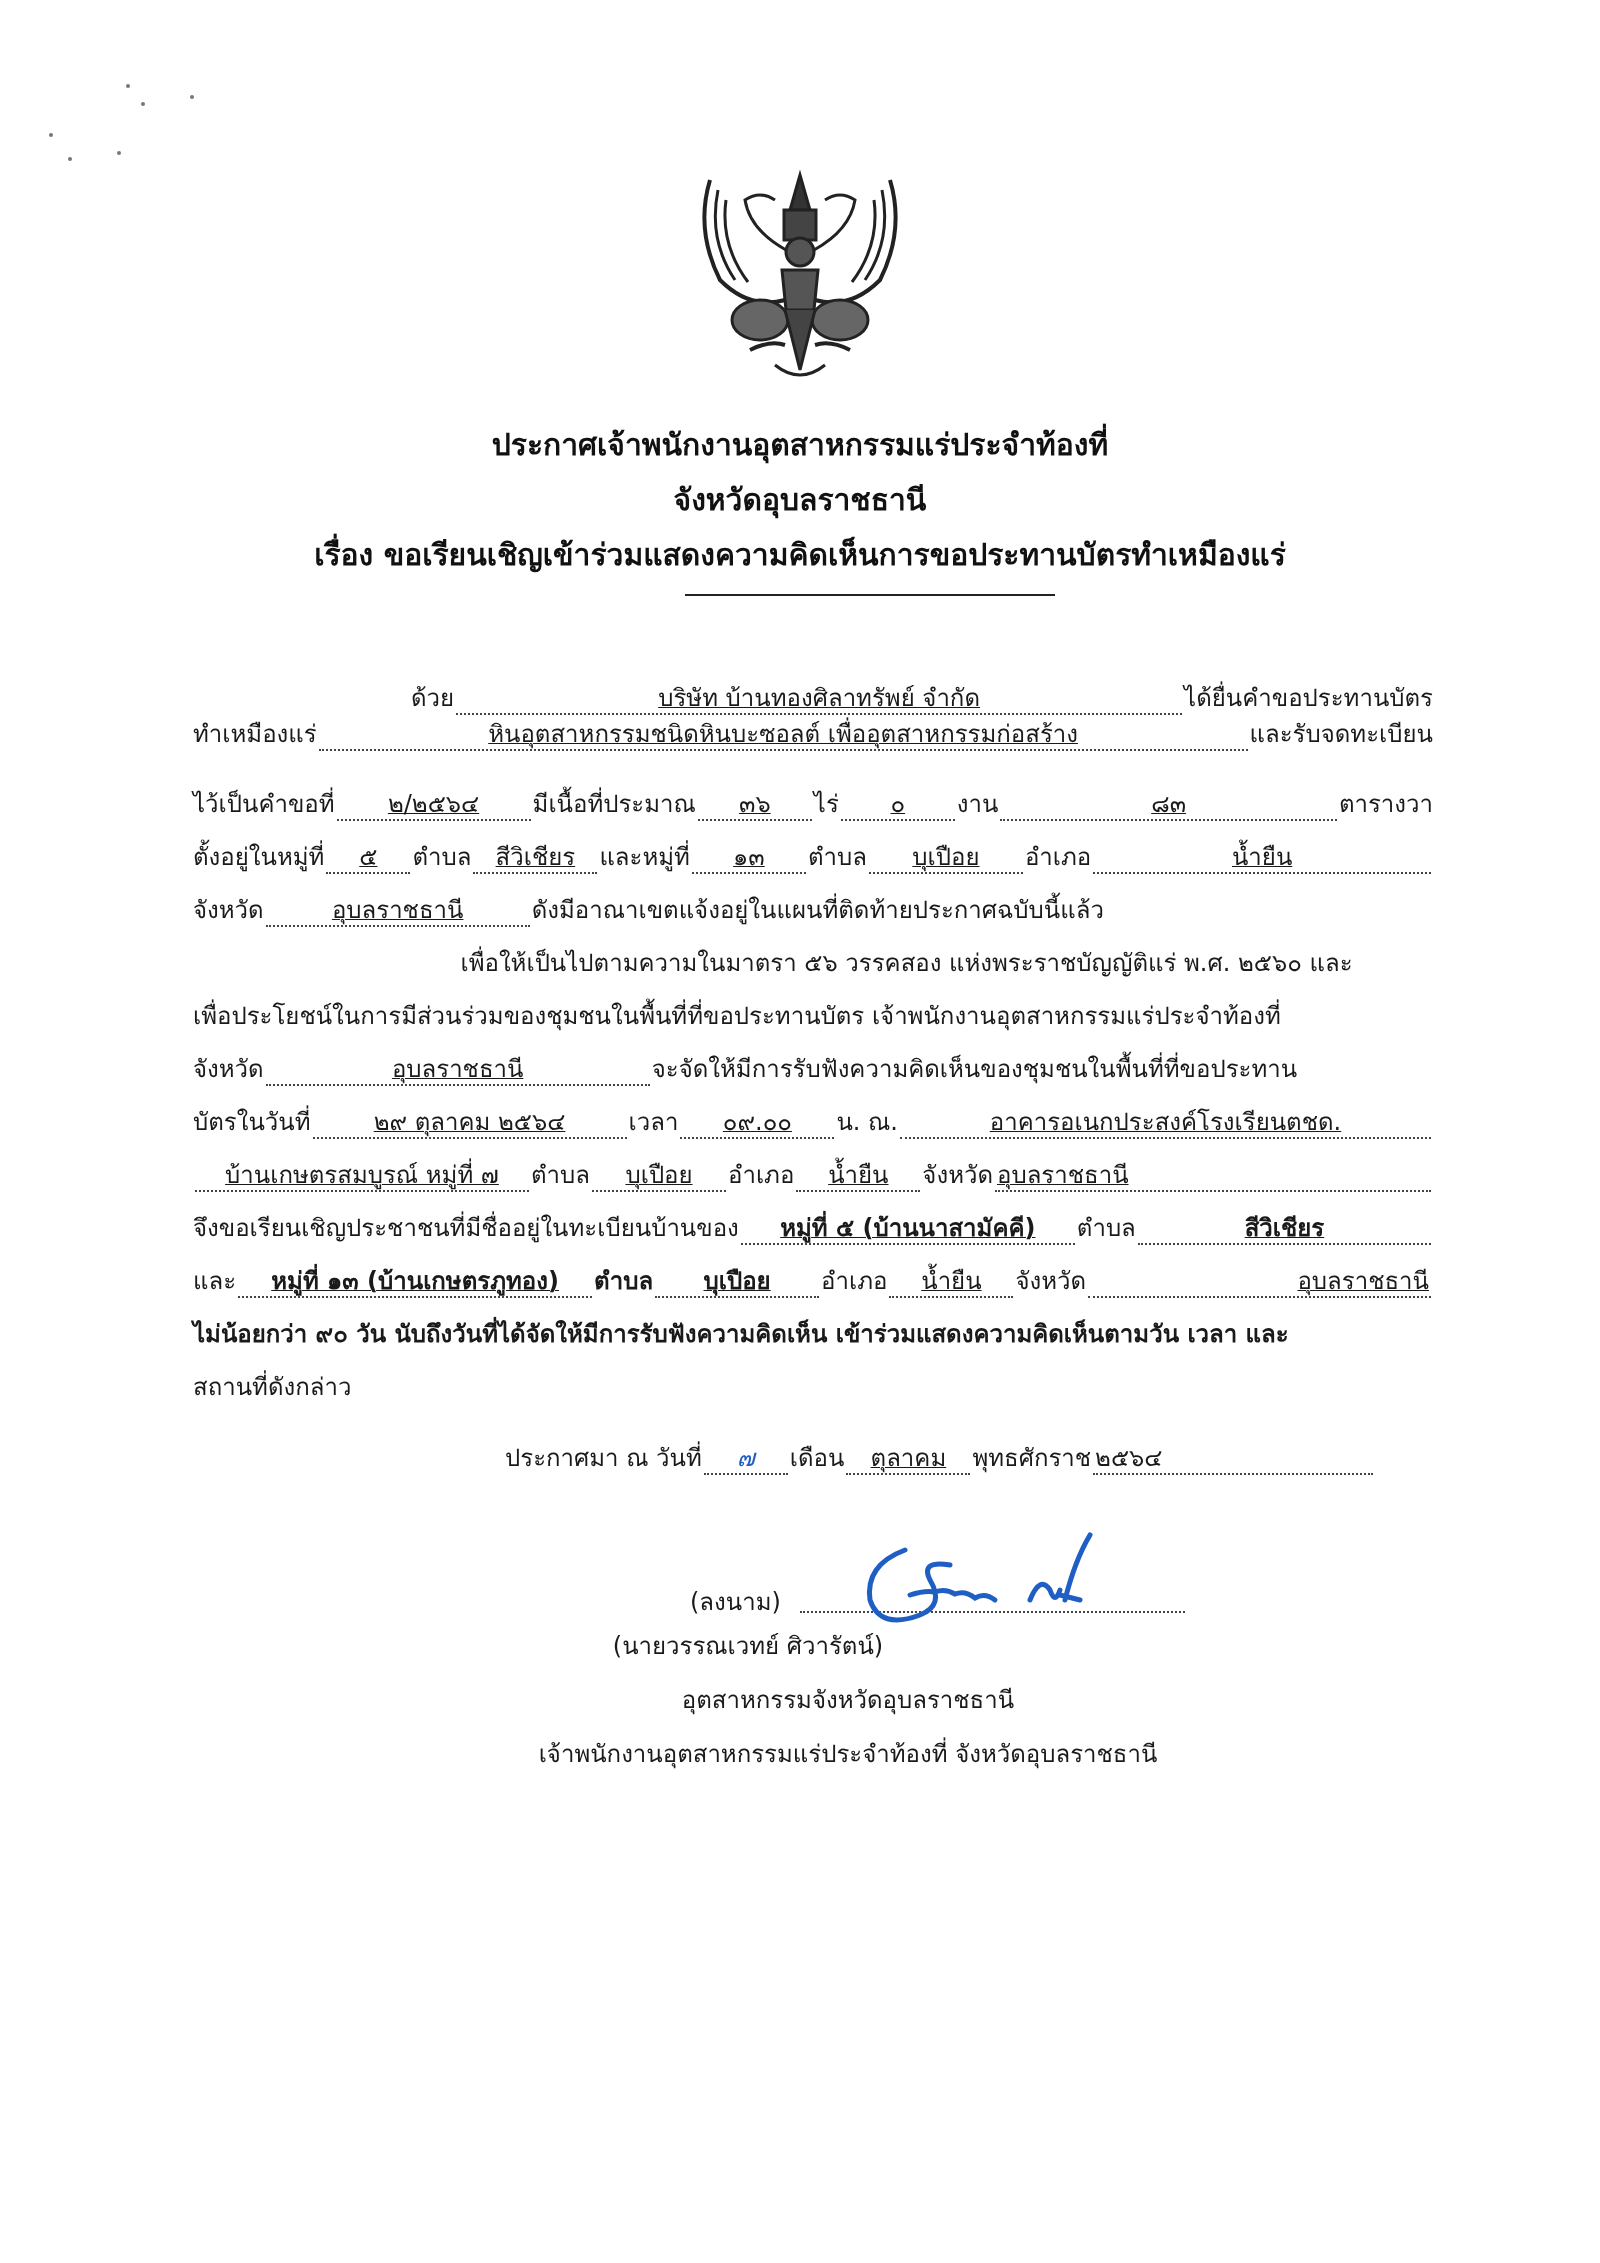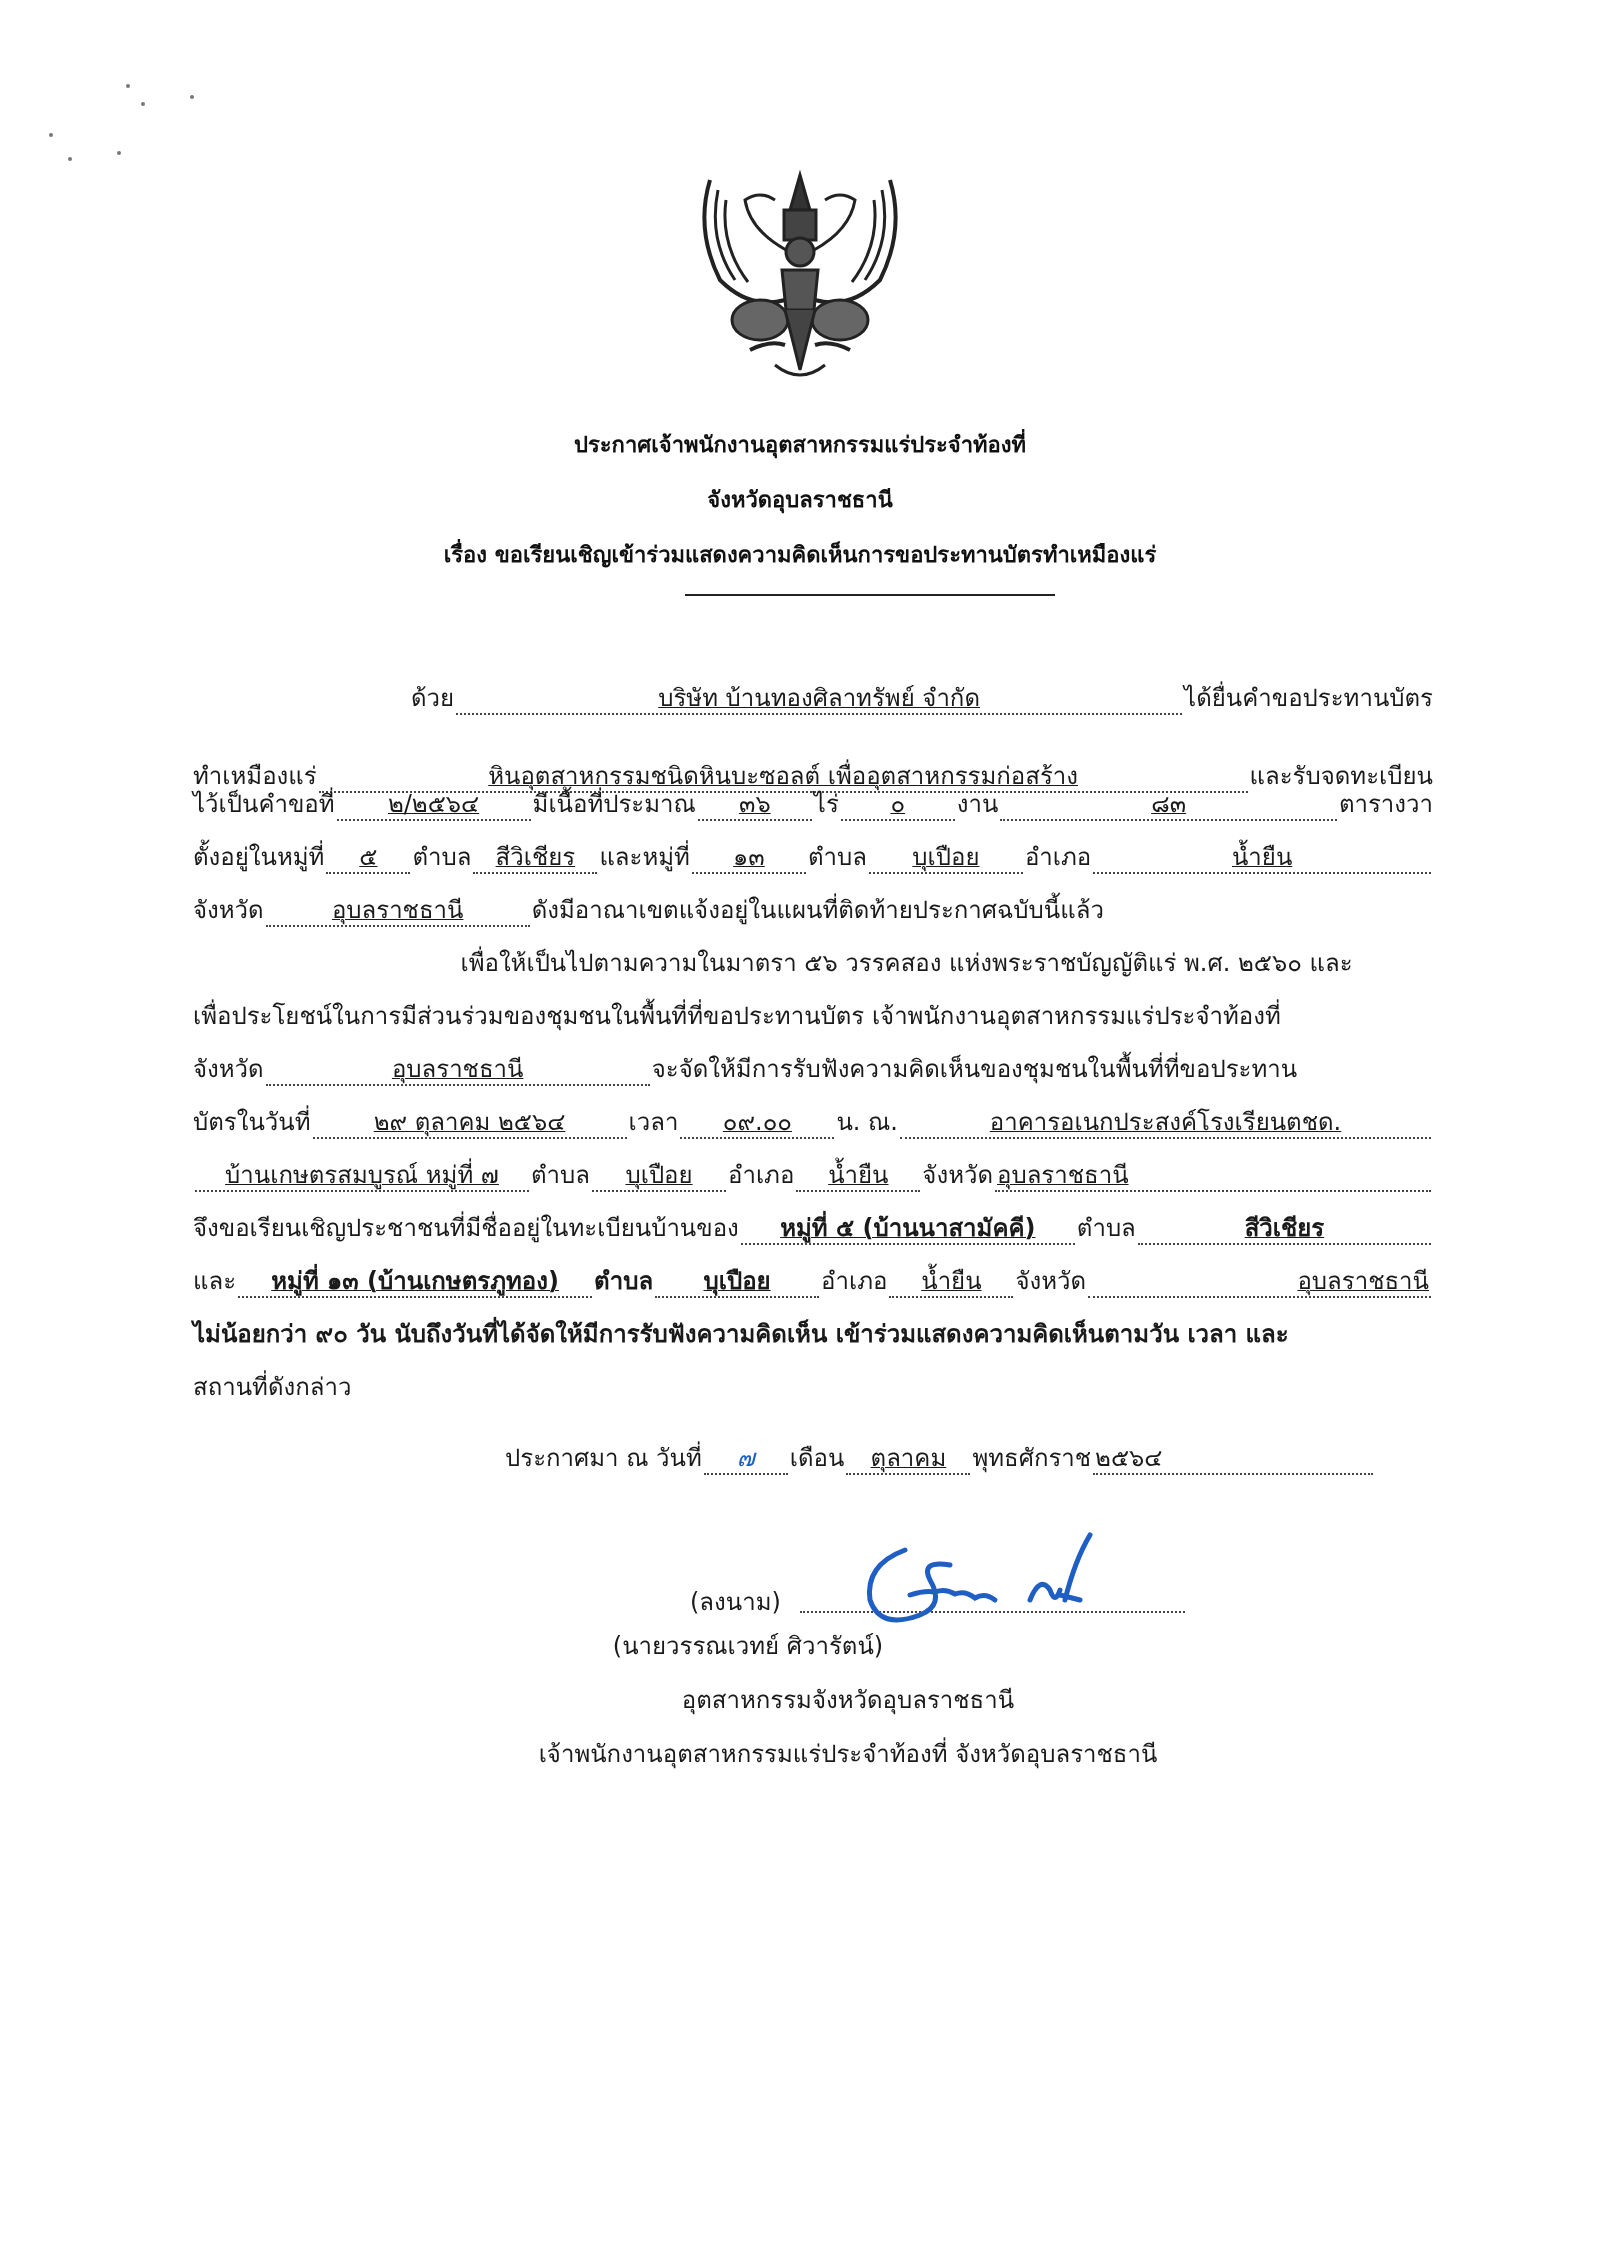"ประกาศเจ้าพนักงานอุตสาหกรรมแร่ประจำท้องท" .title { font-size: 22px -> 30px }
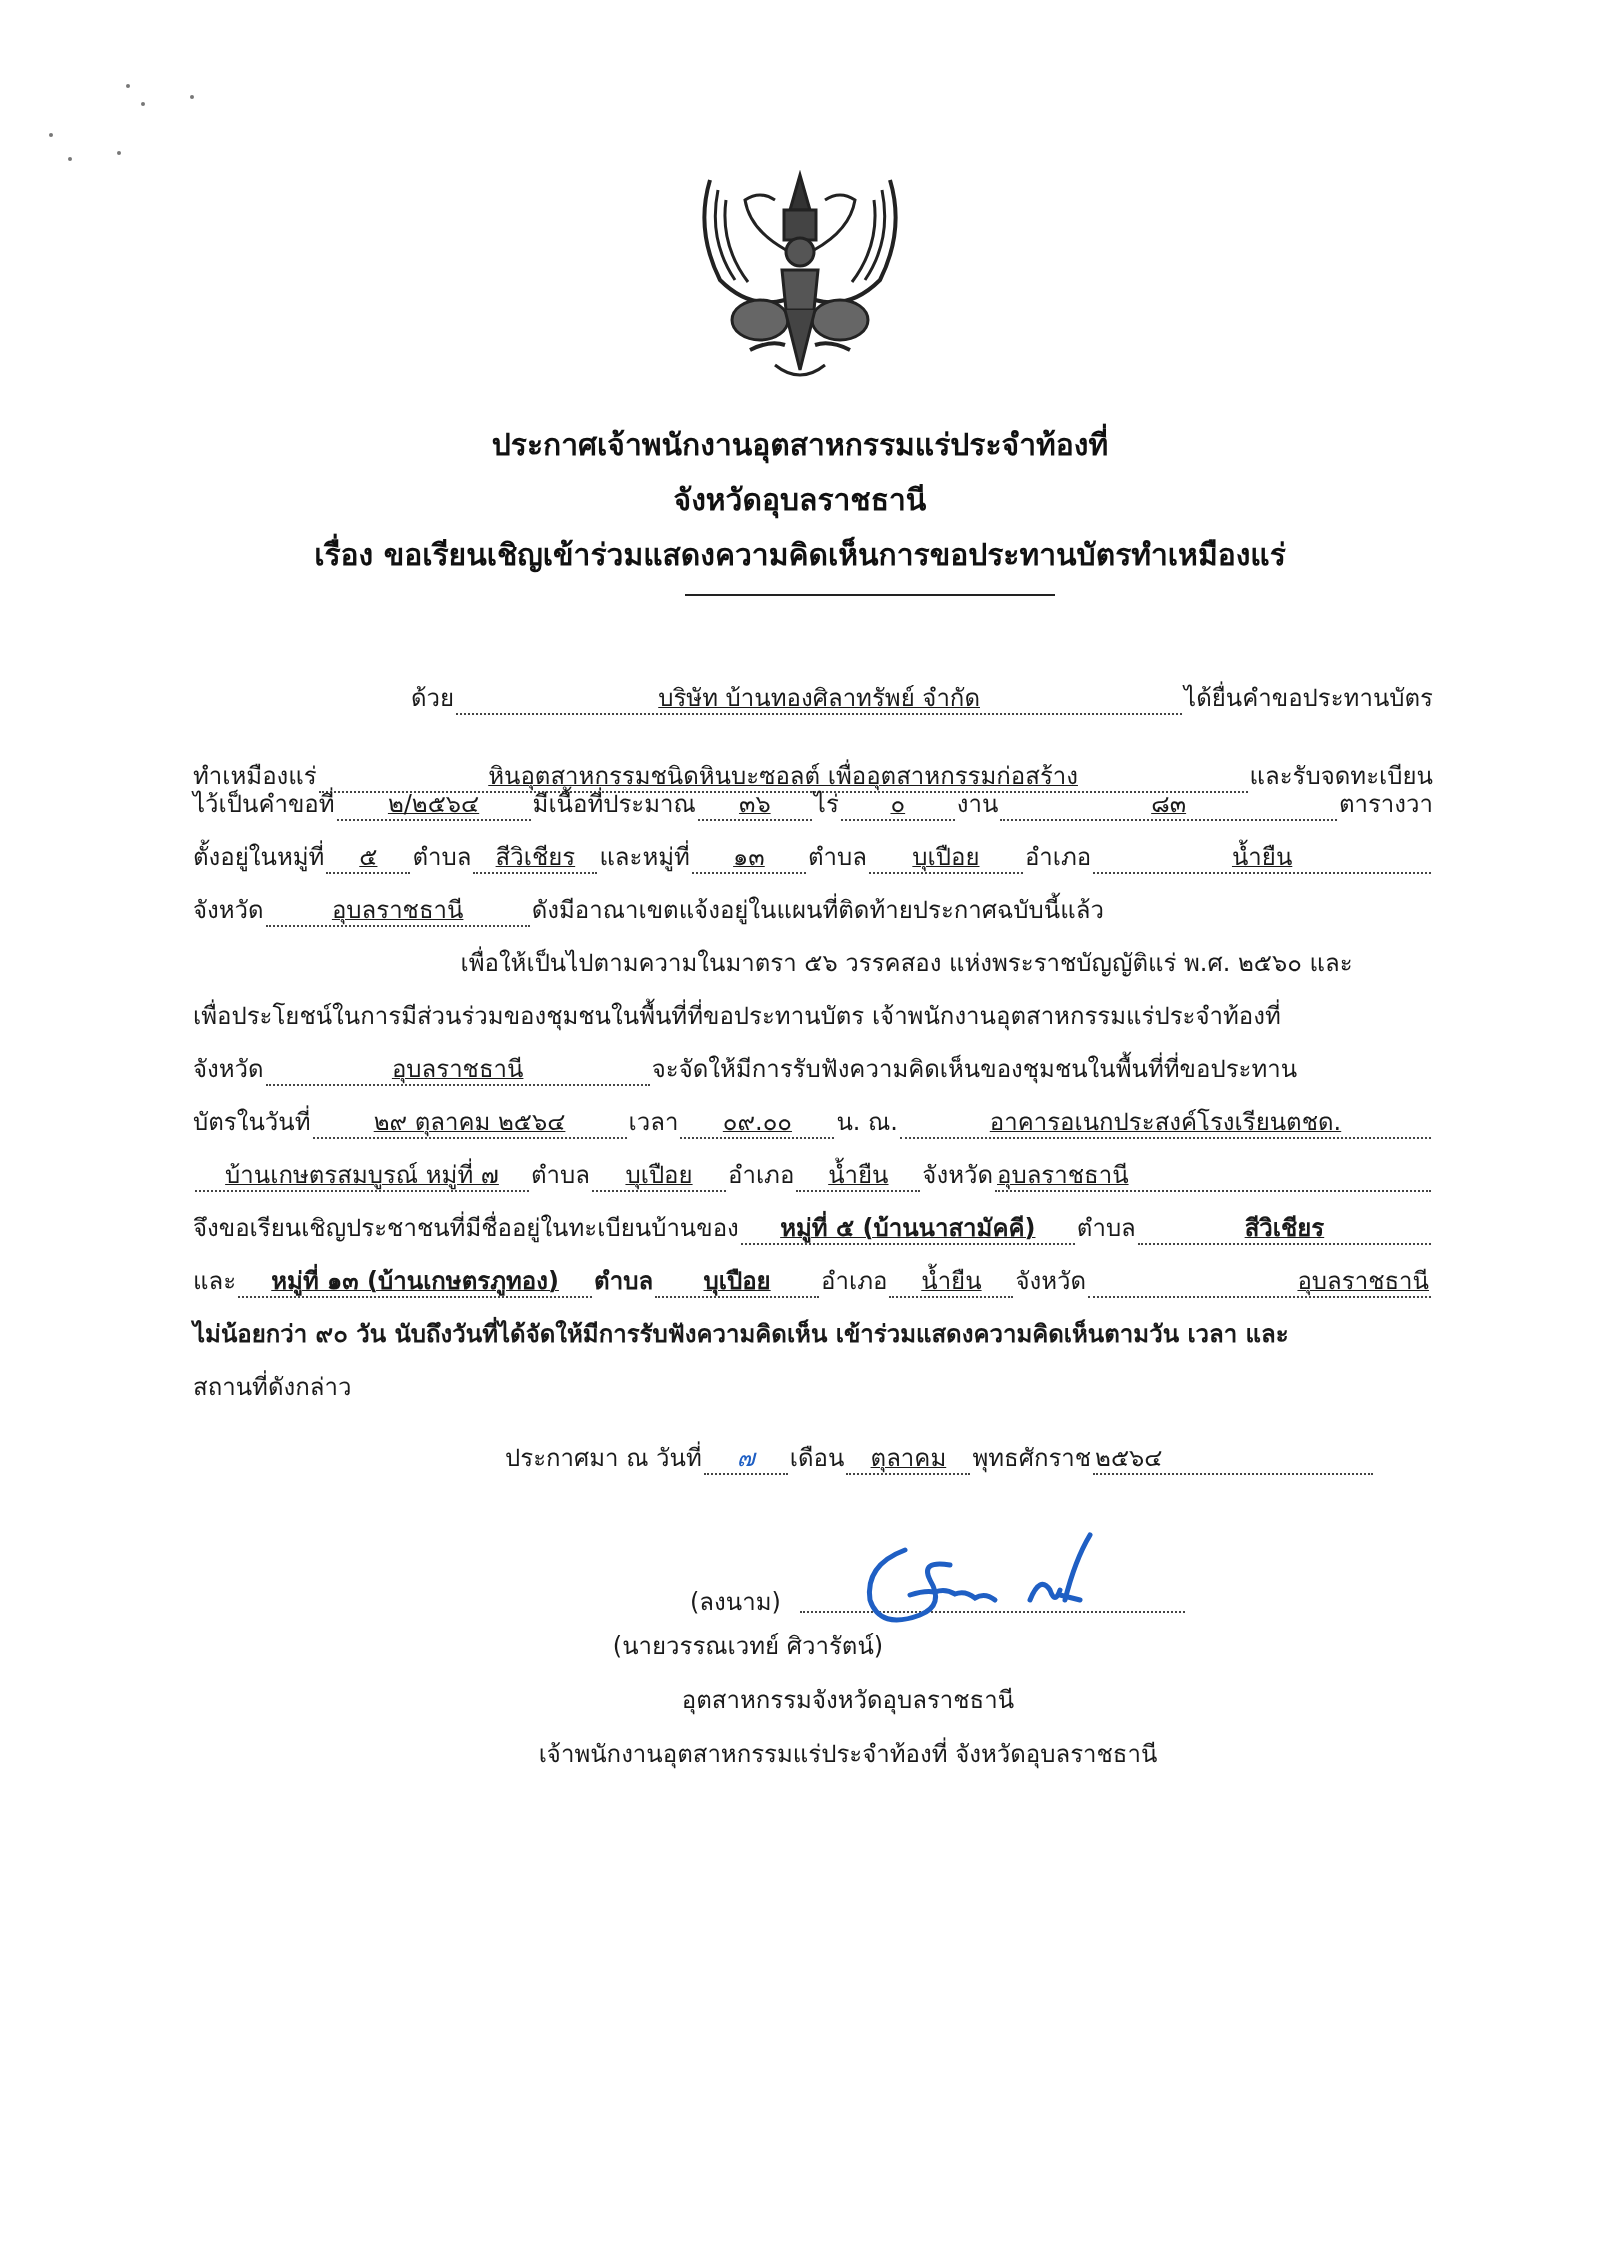"ทำเหมืองแร่" div.line { top: 758px -> 716px }
